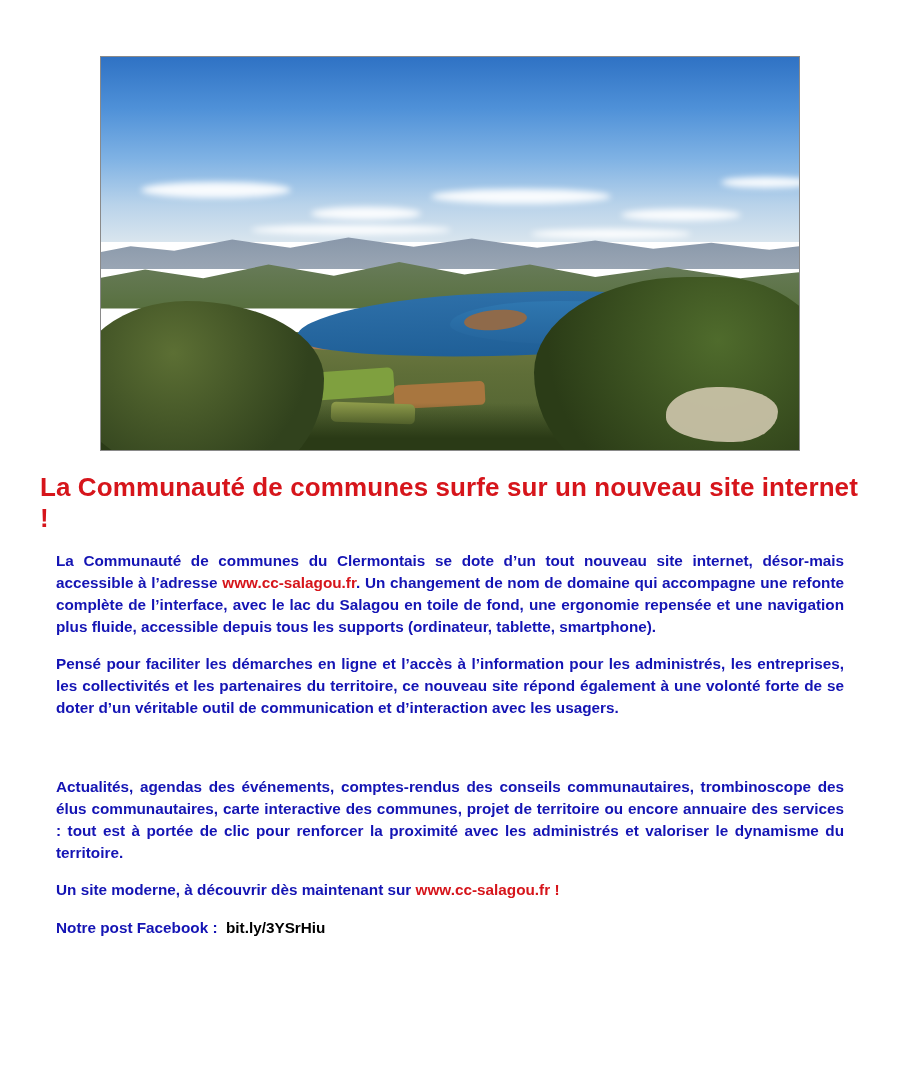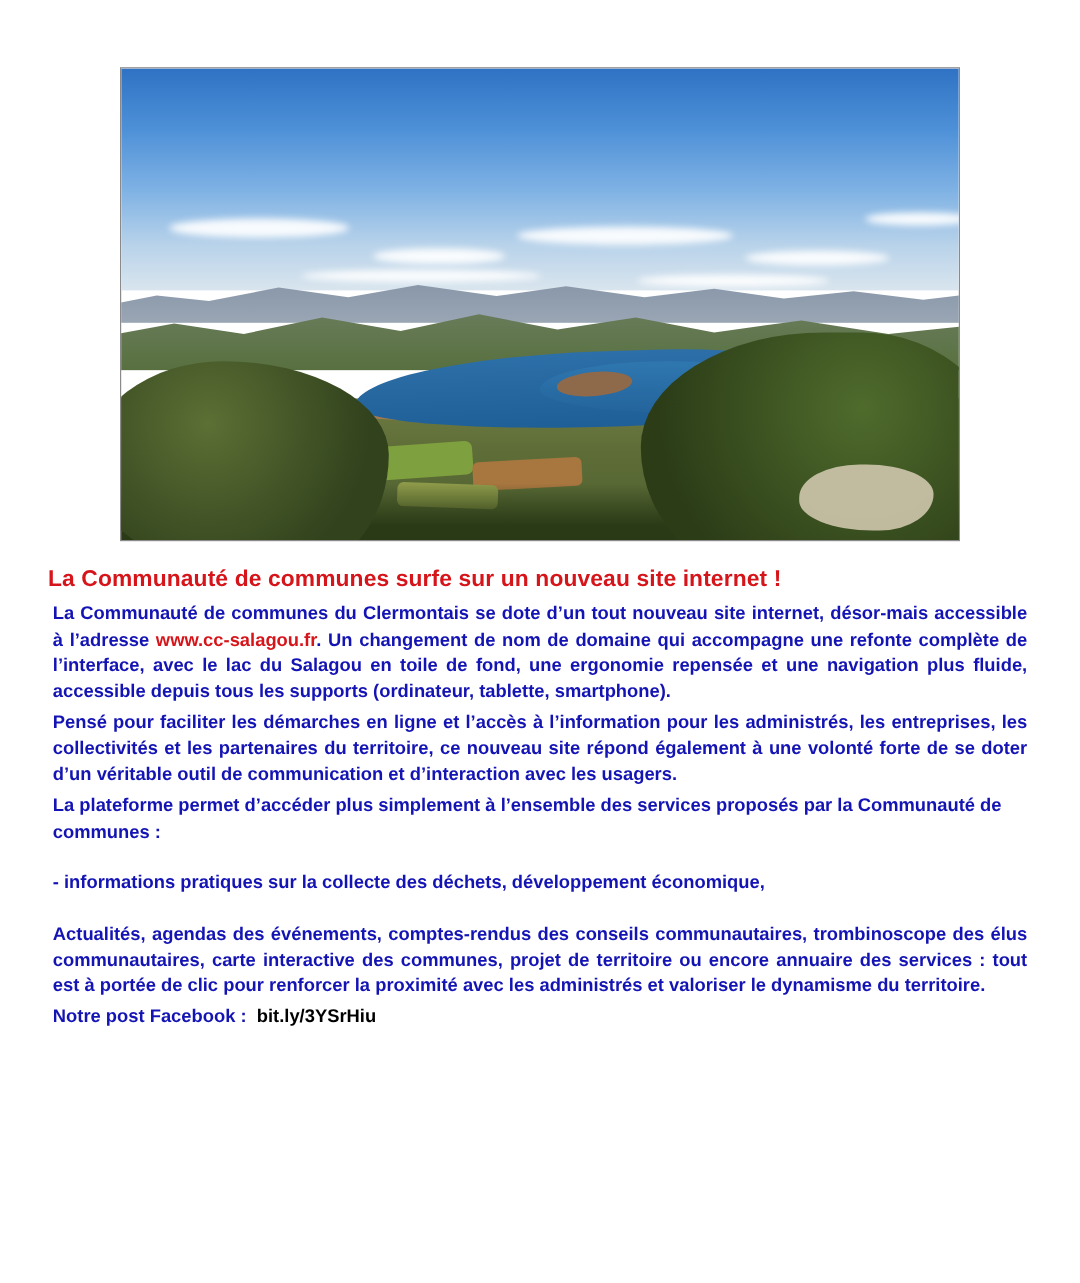"La Communauté de communes surfe" .headline { font-size: 19px -> 26px }
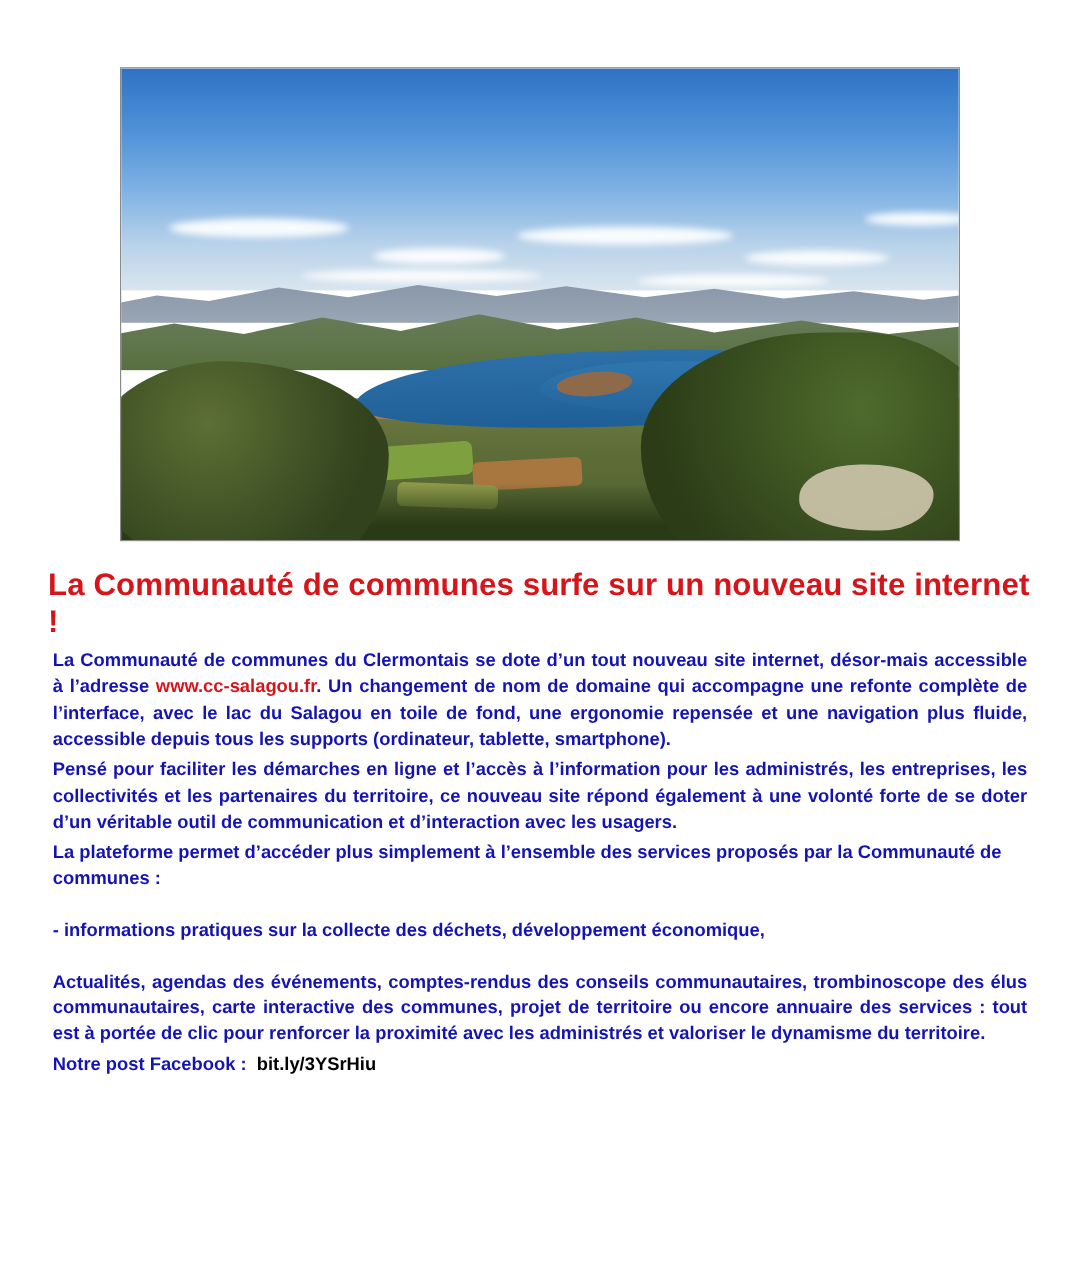"La Communauté de communes du" p.body { margin: 4px -> 16px }
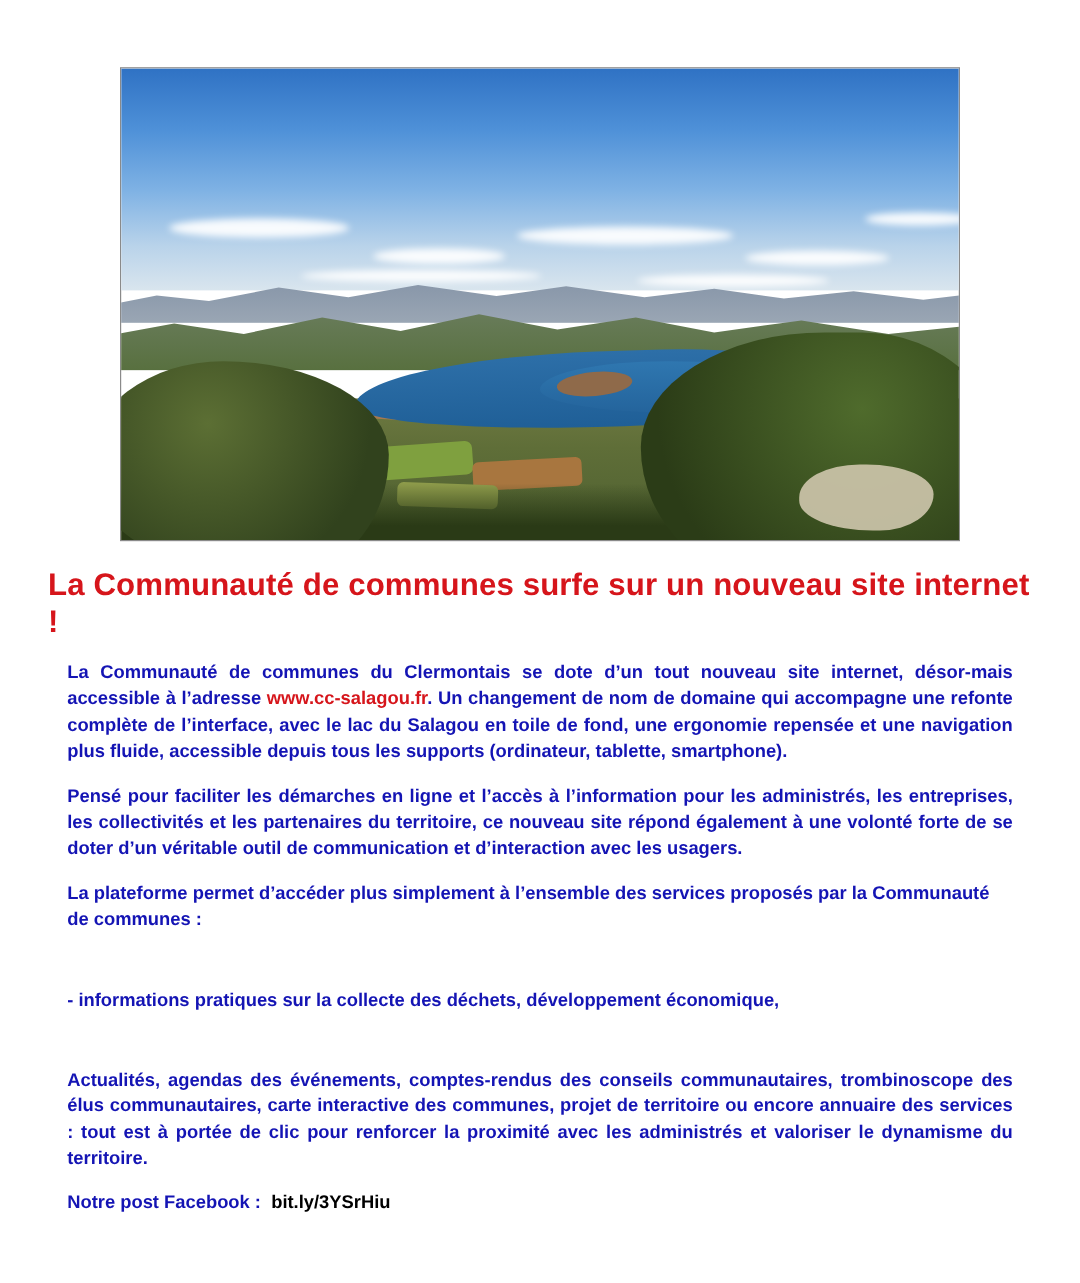"La plateforme permet d’accéder plus" p.body { html: <p> <span>La plateforme permet d’accéder plus simplement à l’ensemble des services proposés par la Communauté de communes :</span> </p> -> none }
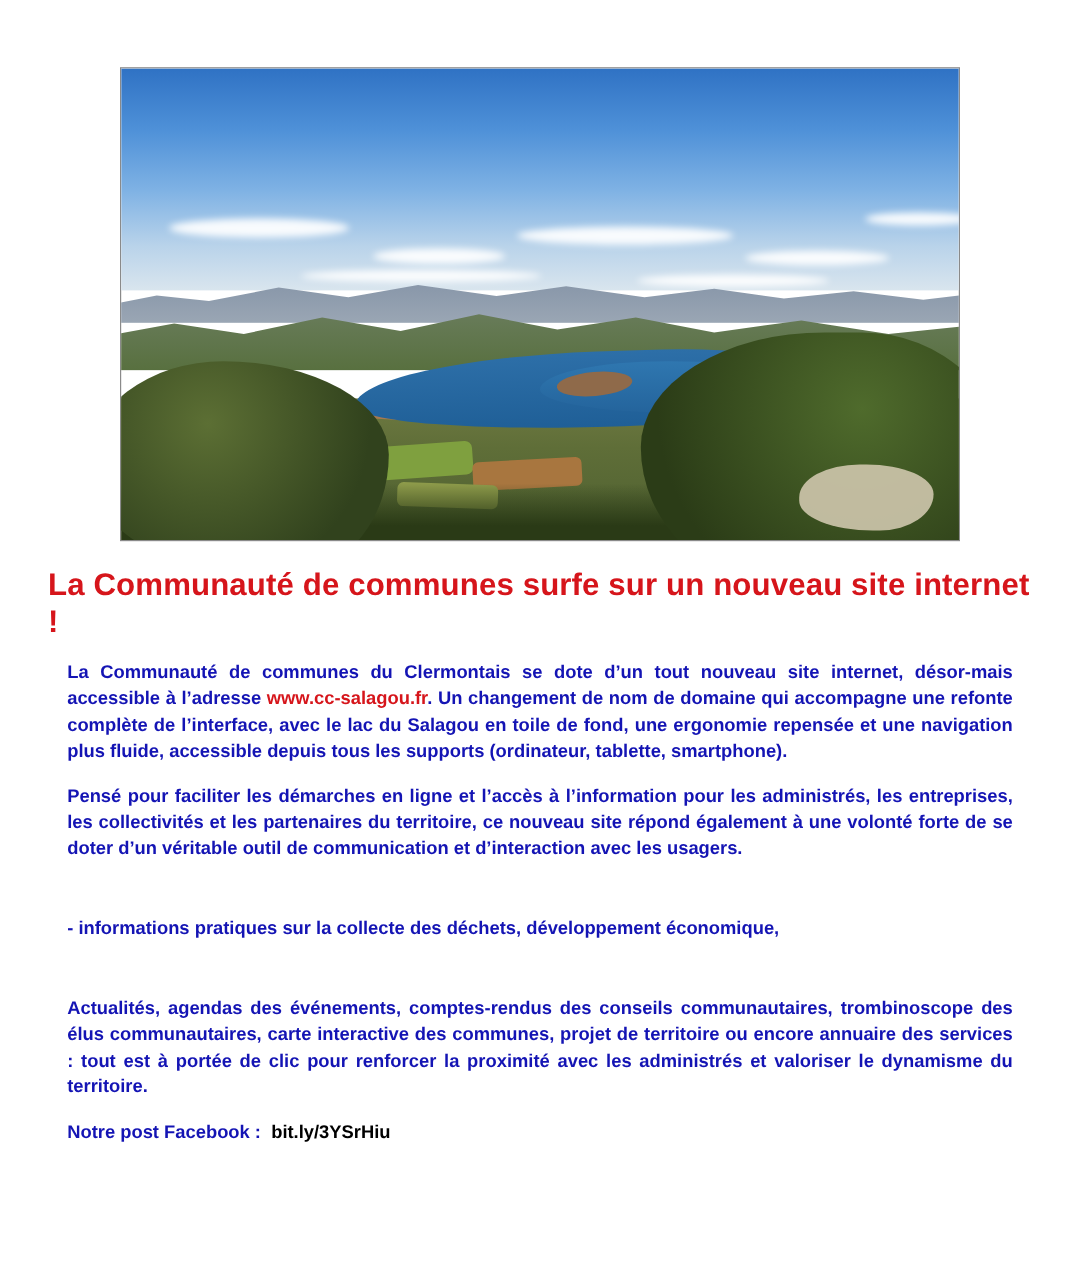"- informations pratiques sur la" p.body { html: <p> <span>- informations pratiques sur la collecte des déchets, développement économique,</span> </p> -> none }
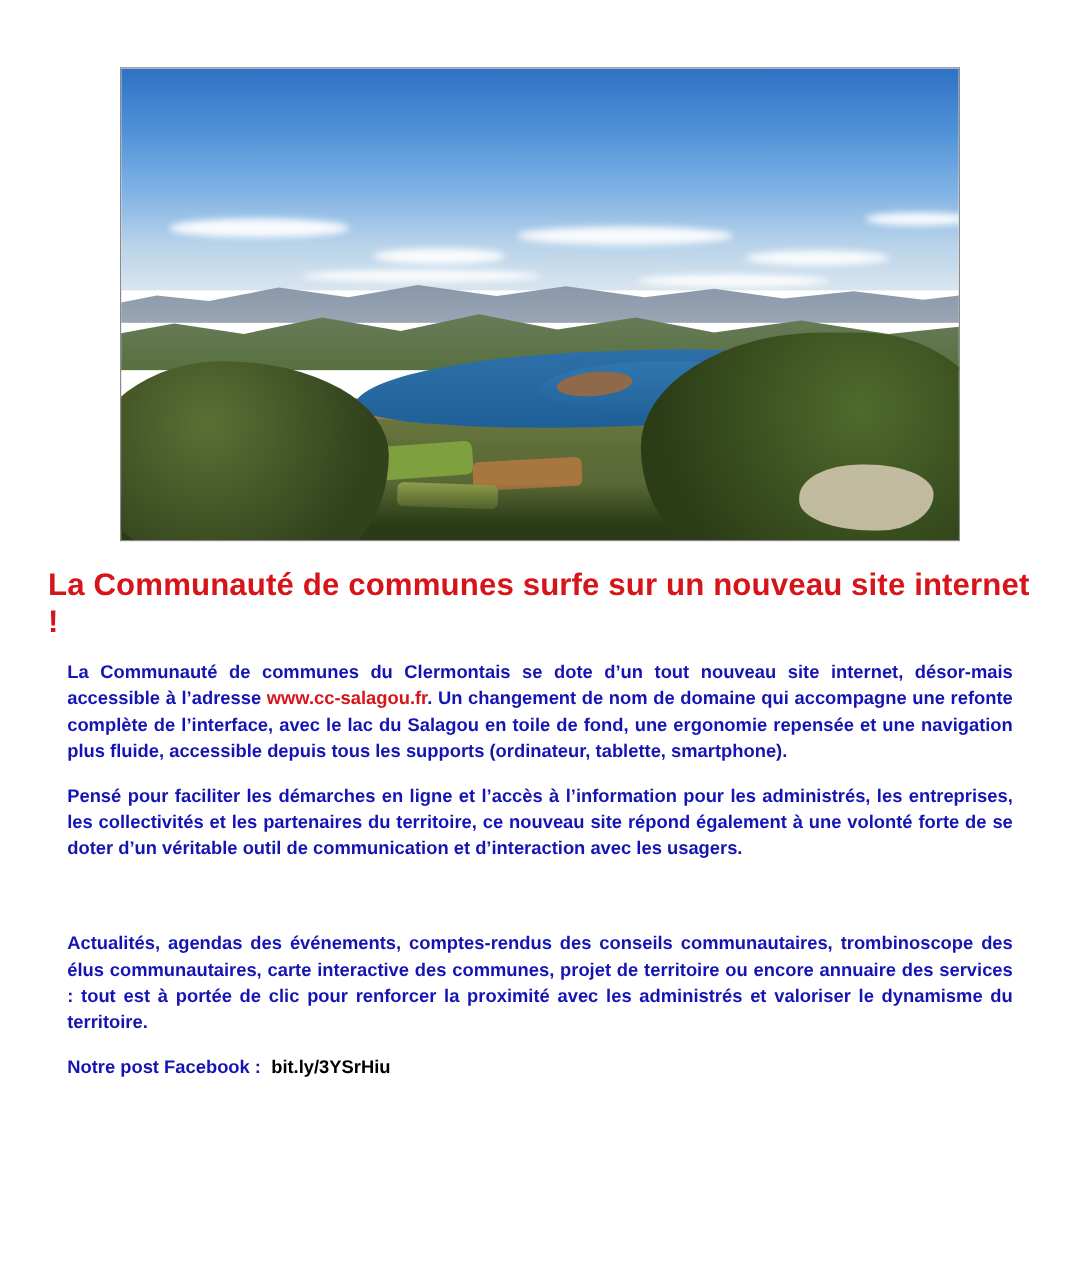"Un site moderne, à découvrir" p.body { html: none -> <p> <span>Un site moderne, à découvrir dès maintenant sur </span><span>www.cc-salagou.fr</span><span> !</span> </p> }
